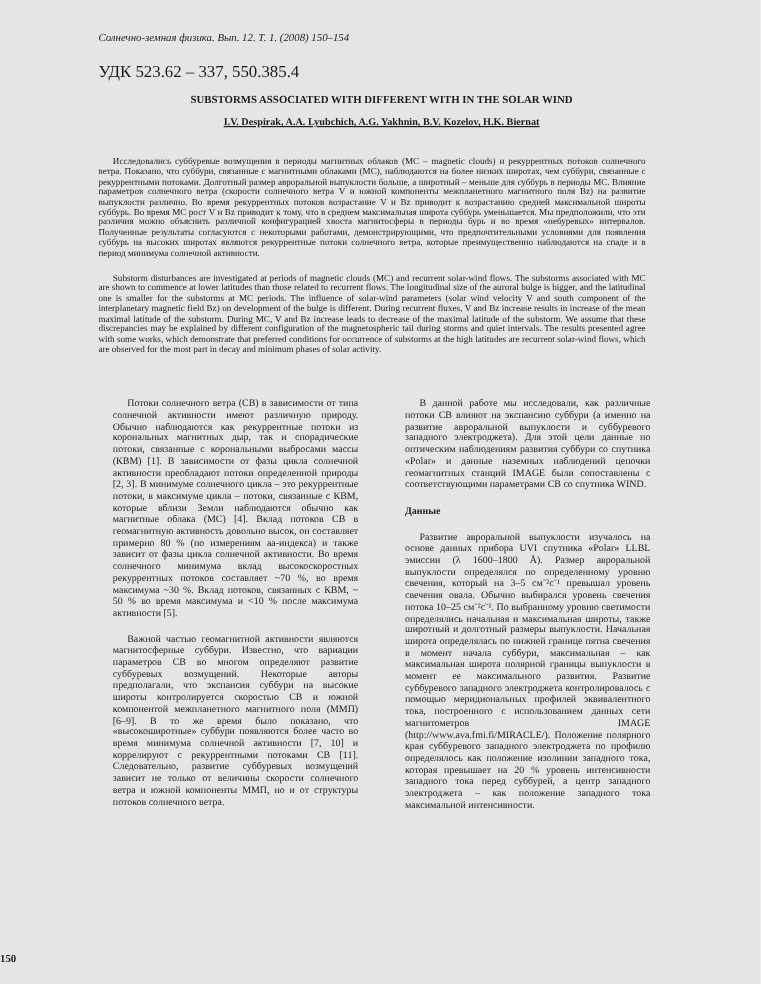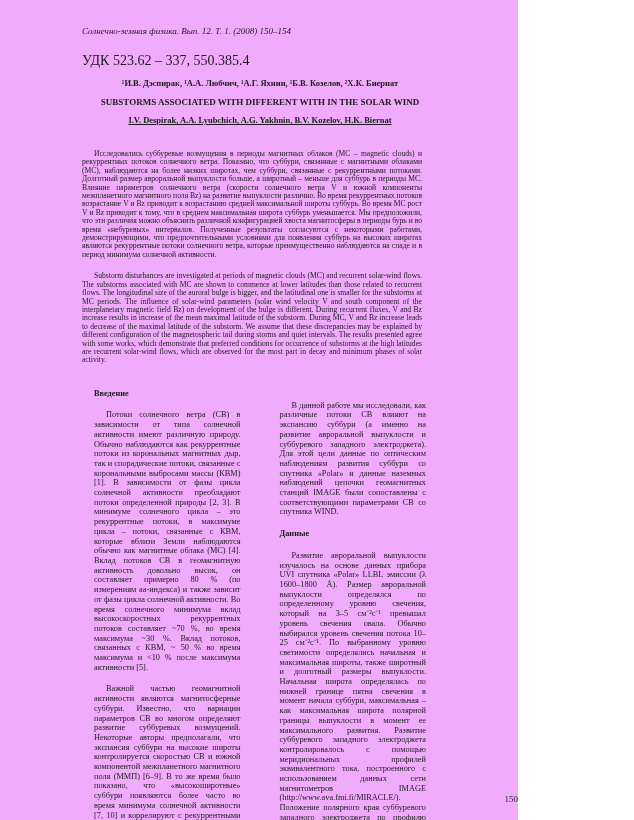"Солнечно-земная физика. Вып. 12. Т." .page { background: #f0abfc -> #e5e5e5; width: 518px -> 634px }
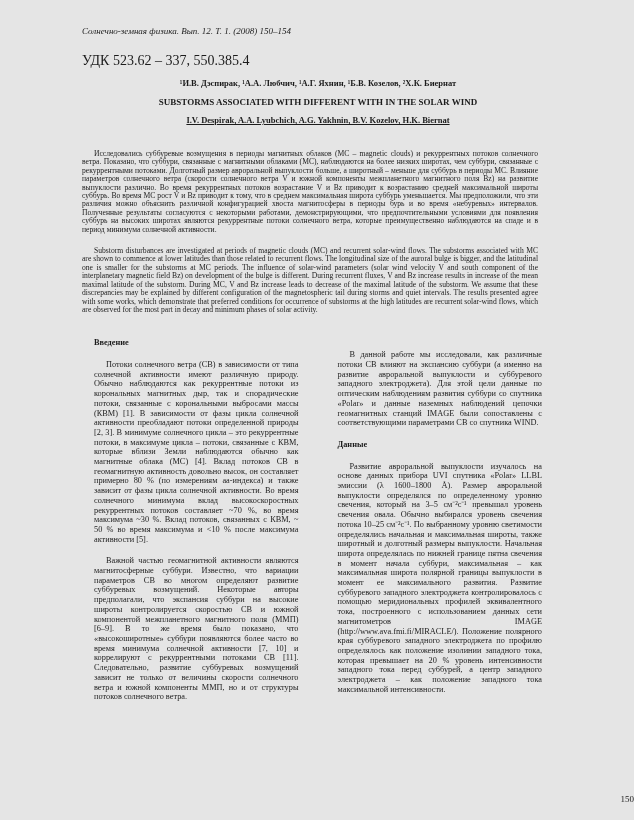"¹И.В. Дэспирак, ¹А.А. Любчич, ¹А.Г." div.authors-ru { html: <div>¹И.В. Дэспирак, ¹А.А. Любчич, ¹А.Г. Яхнин, ¹Б.В. Козелов, ²Х.К. Биернат</div> -> none }
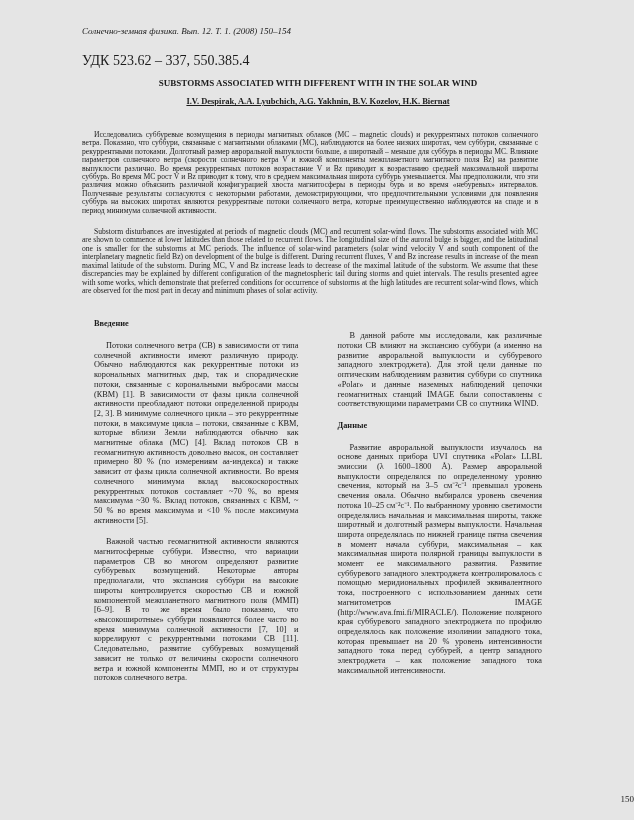"Введение" h3.section-heading { html: <h3>Введение</h3> -> none }
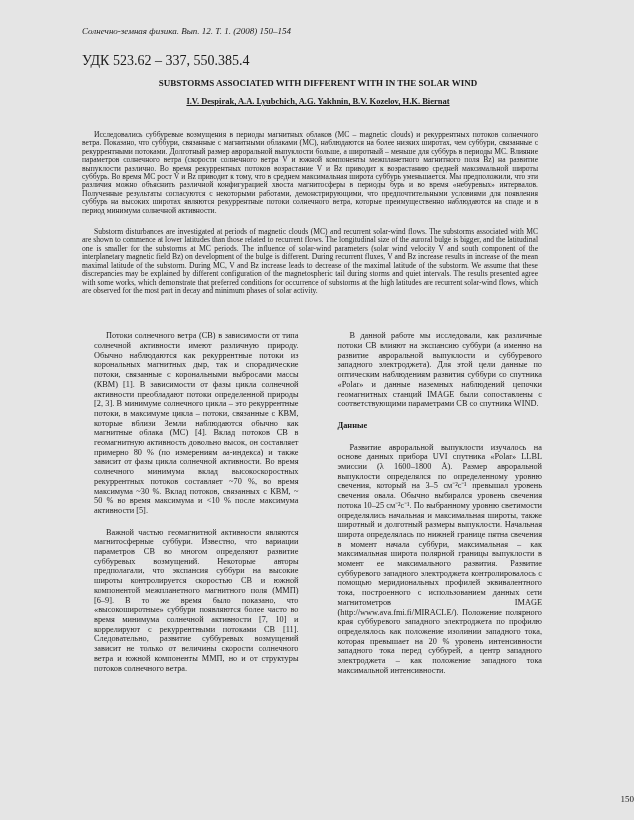"150" .page-number { font-weight: none -> bold; text-align: right -> left }
